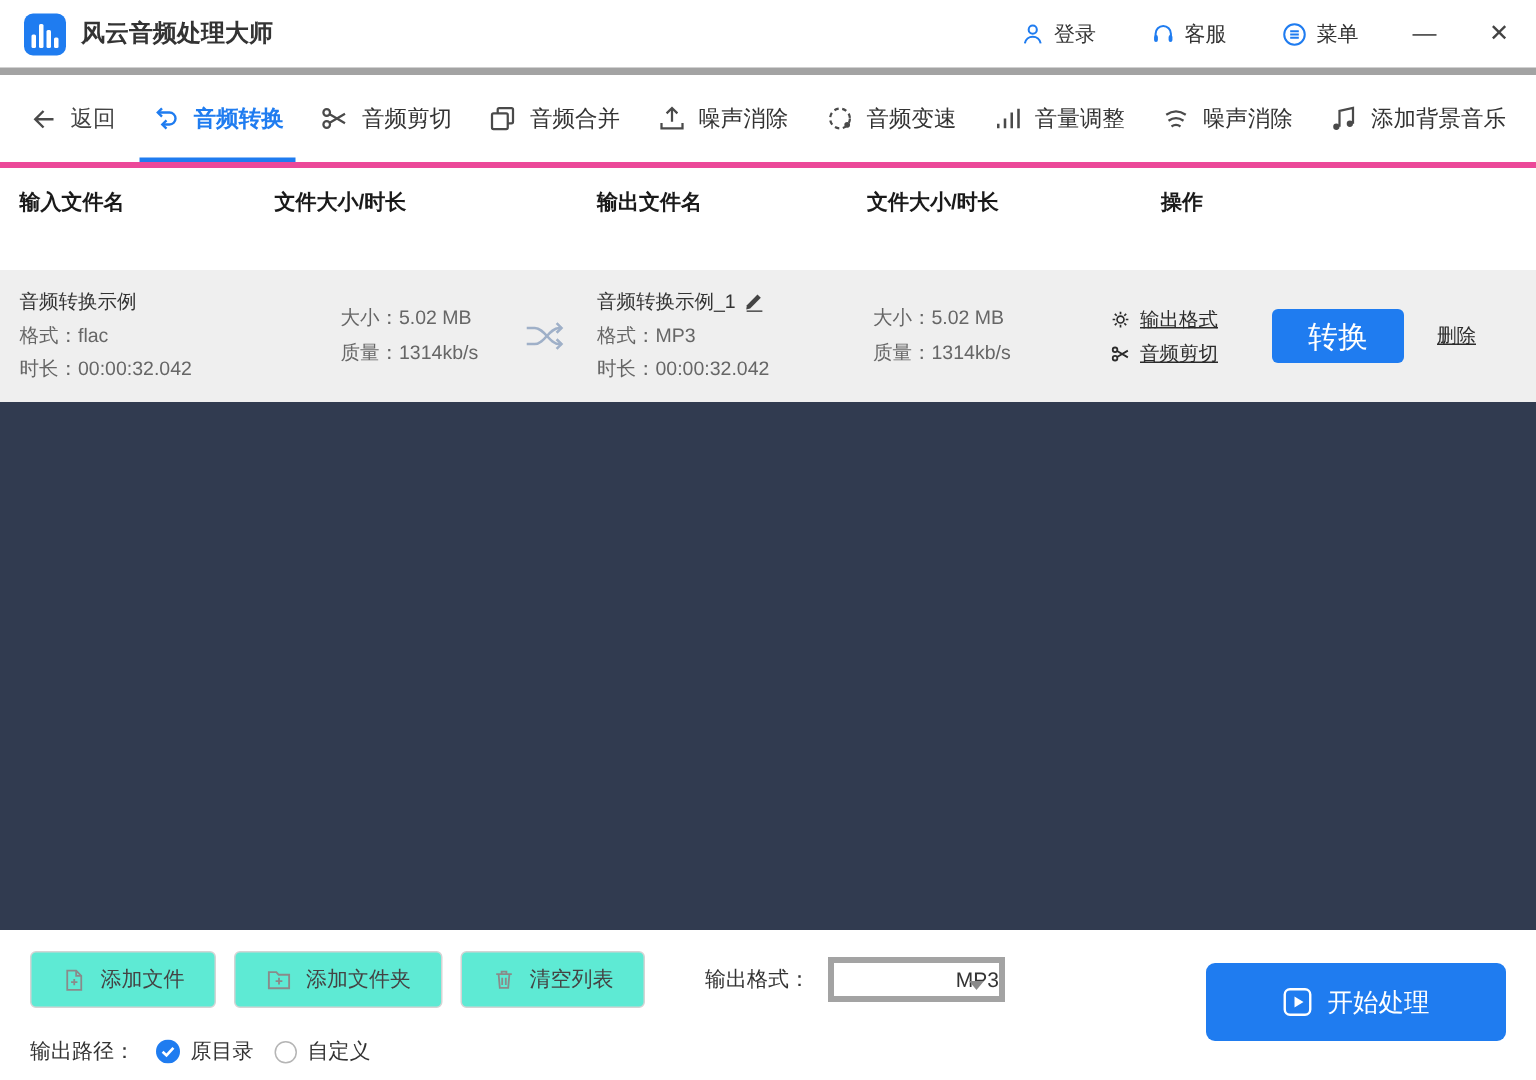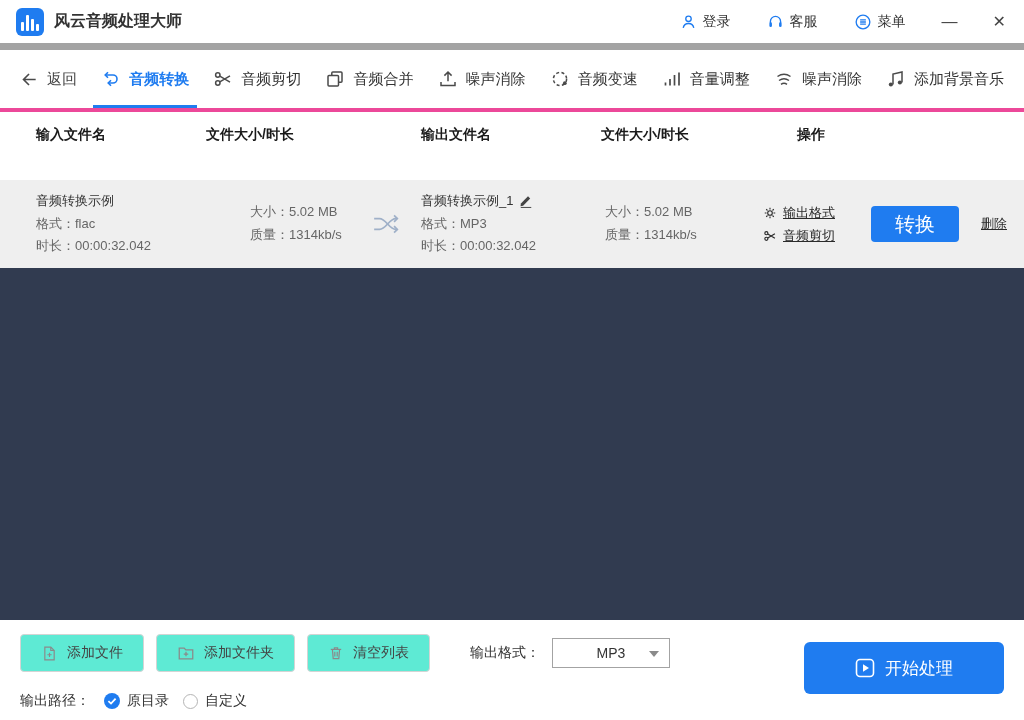"风云音频处理大师" .titlebar { border-bottom: 7px solid #a3a3a3 -> 5px solid #a3a3a3 }
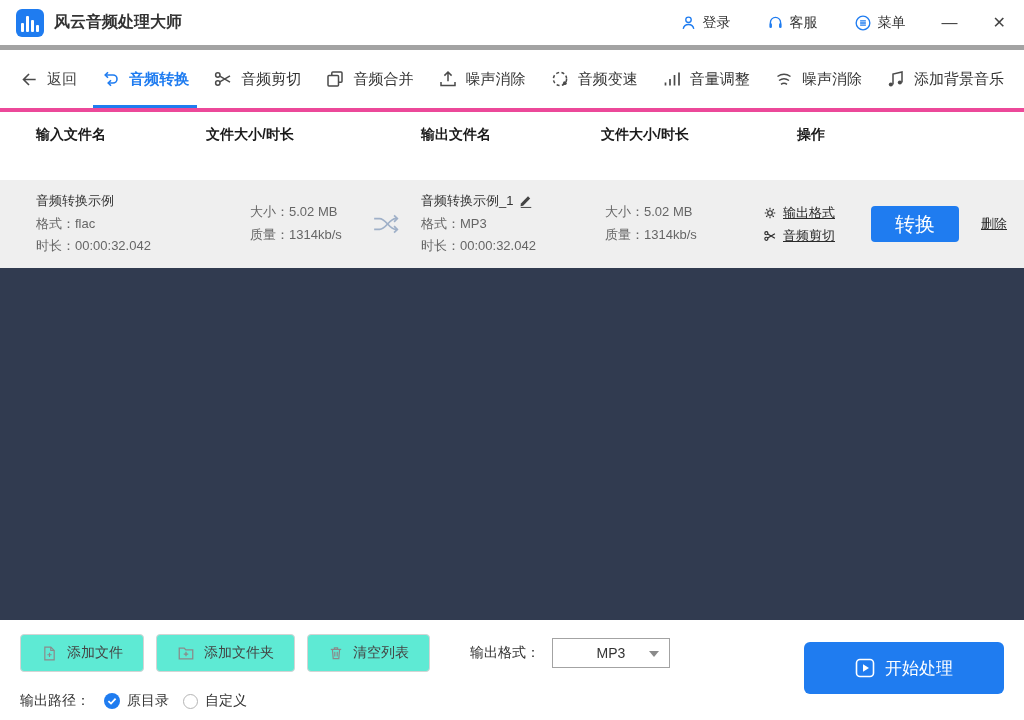"输入文件名" .grid { padding-left: 36px -> 13px }
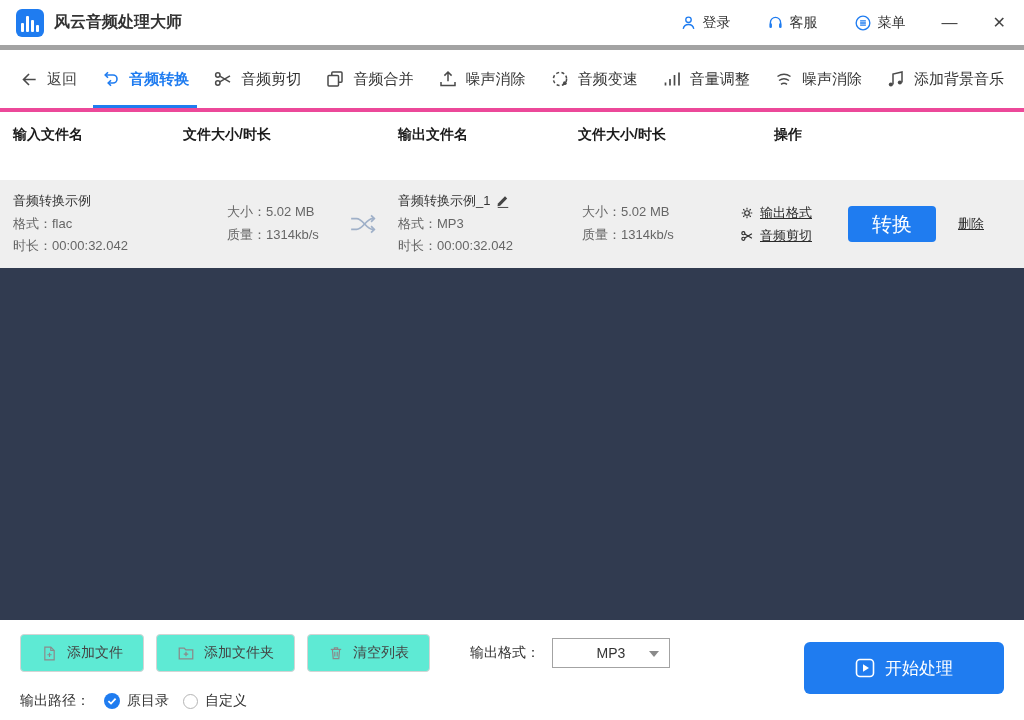"MP3" .fmt-select { border: 1px solid #a3a3a3 -> 4px solid #a3a3a3; justify-content: center -> flex-end }
